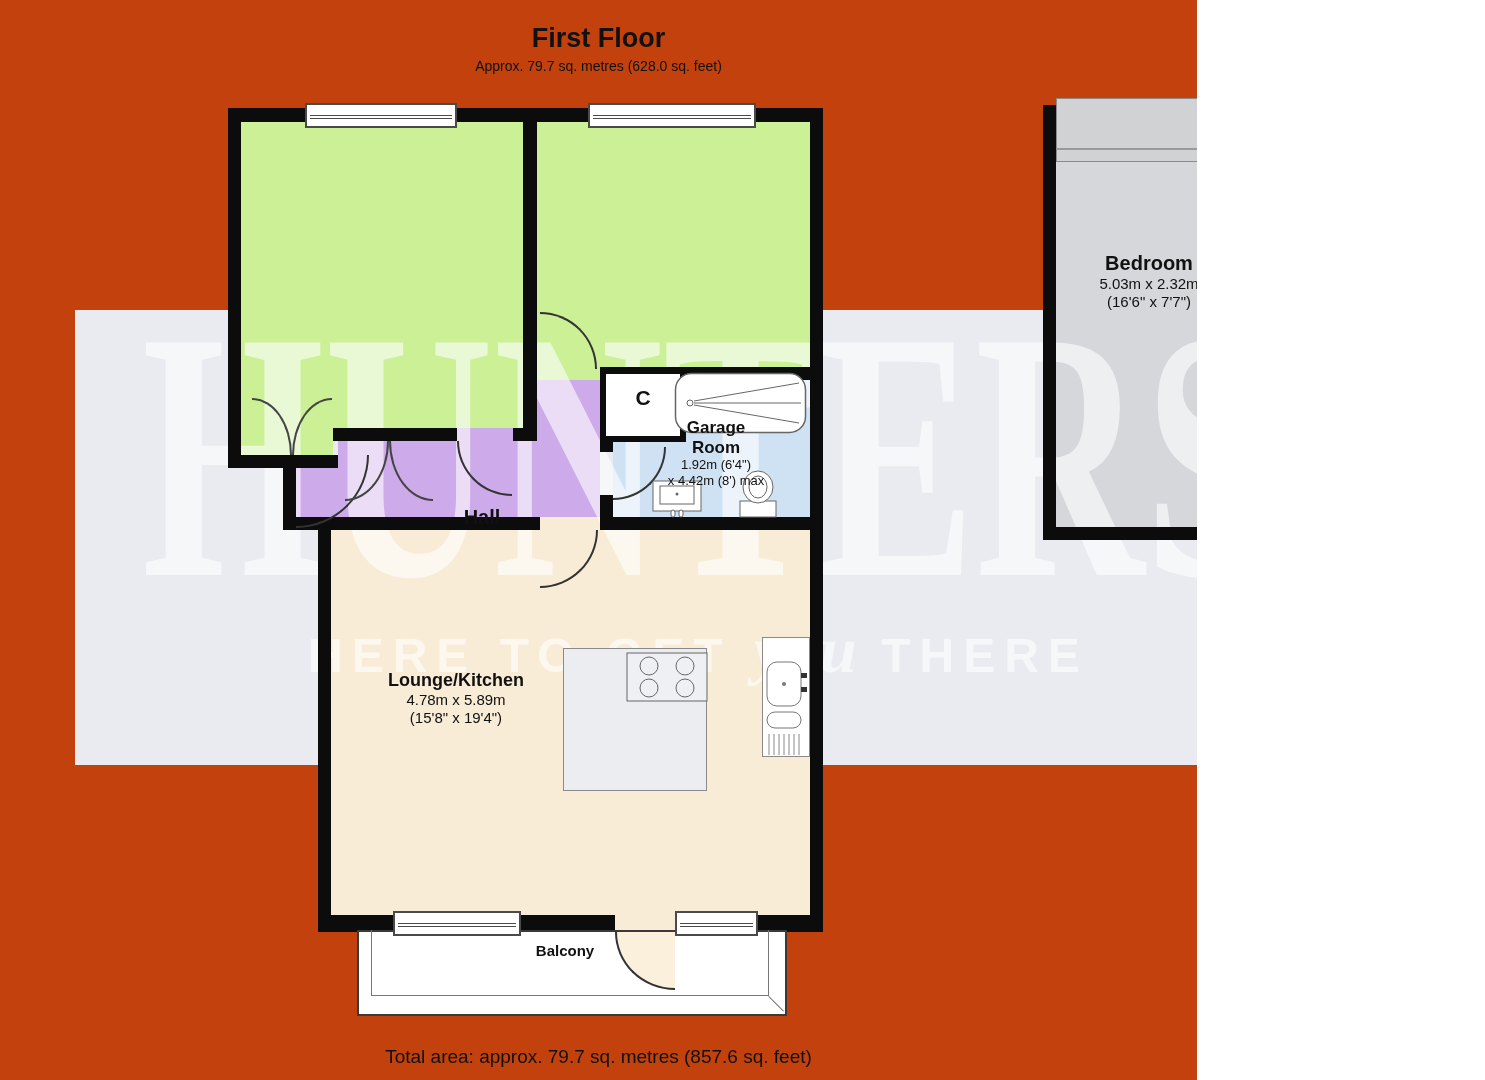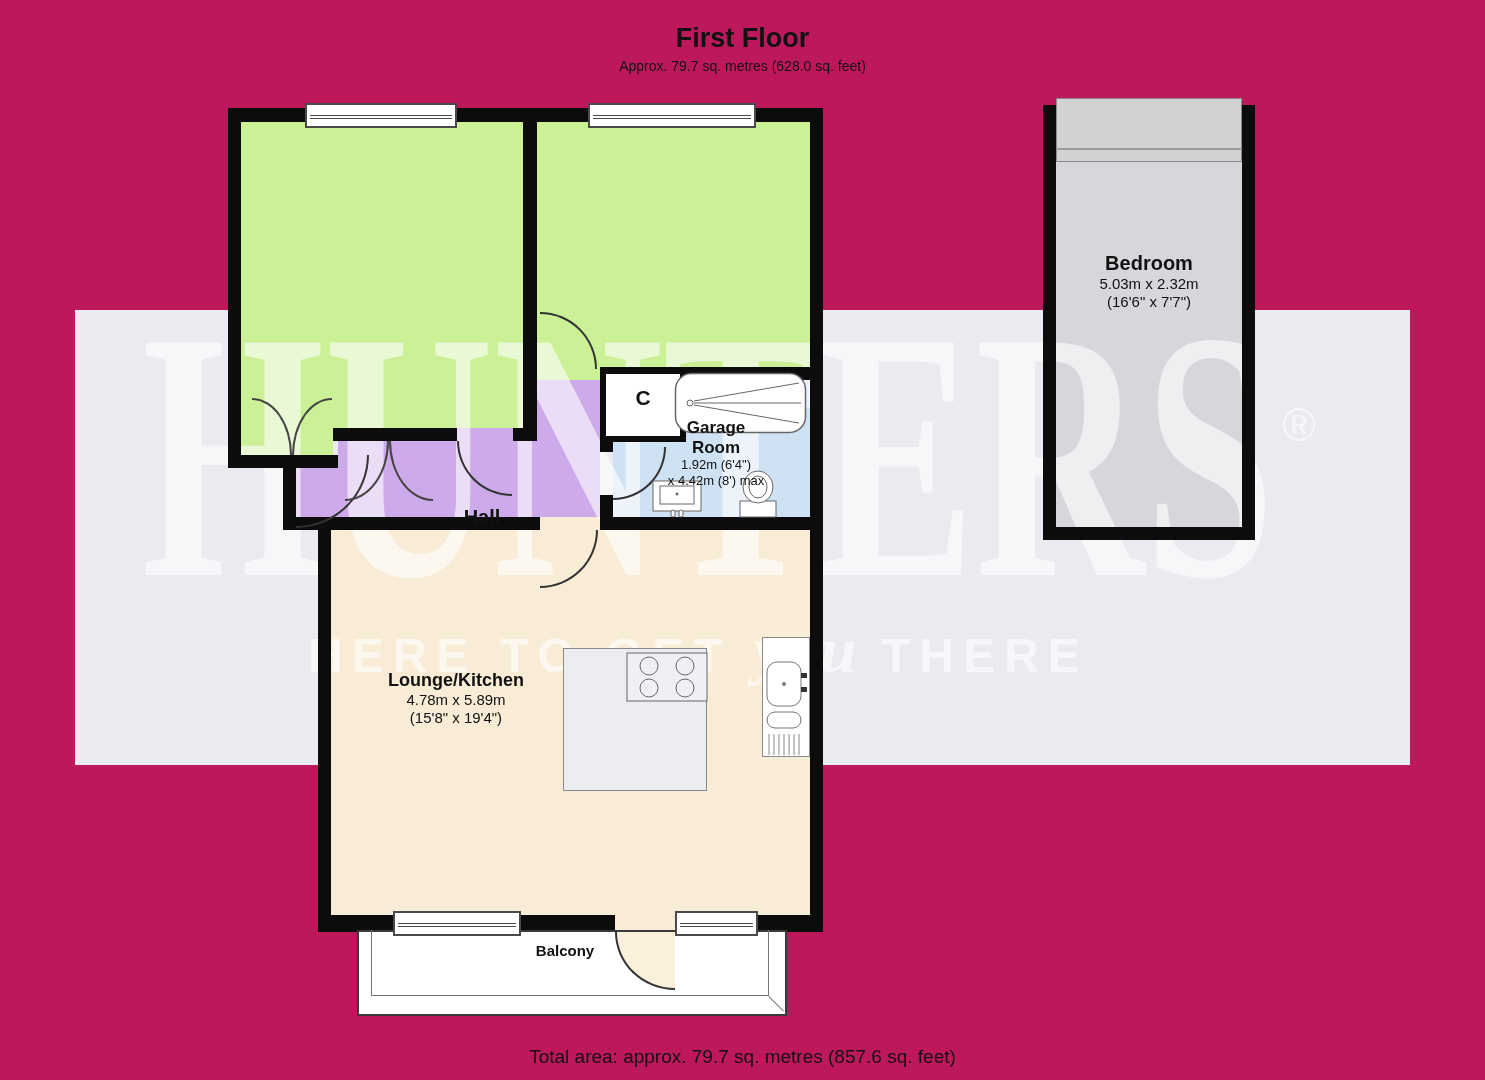"First Floor" #canvas { background: #be185d -> #c2410c; width: 1485px -> 1197px }
